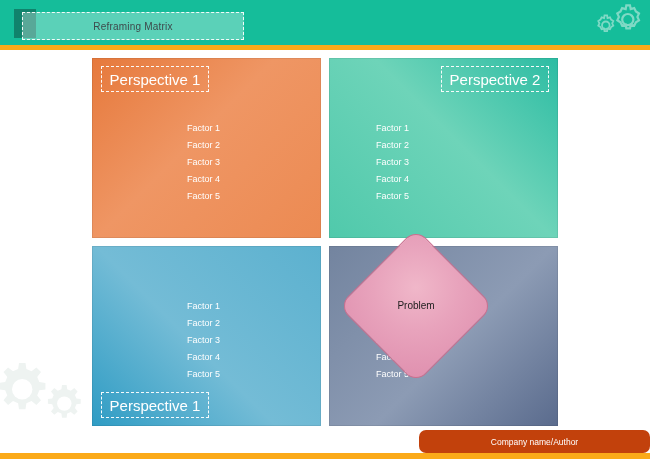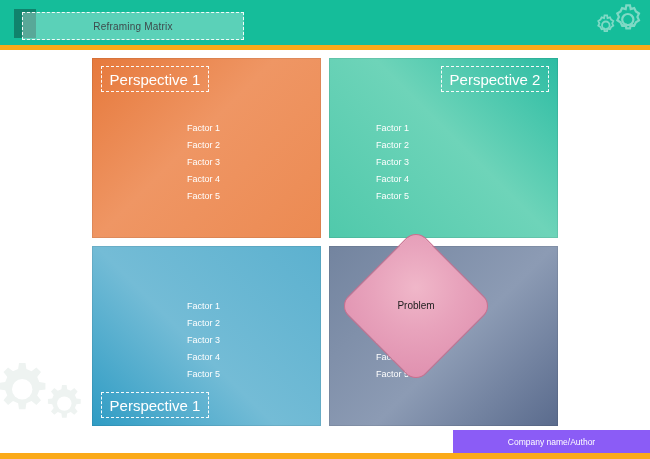"Company name/Author" .footer-band { background: #8b5cf6 -> #c2410c; border-radius: none -> 7px; width: 197px -> 231px }
